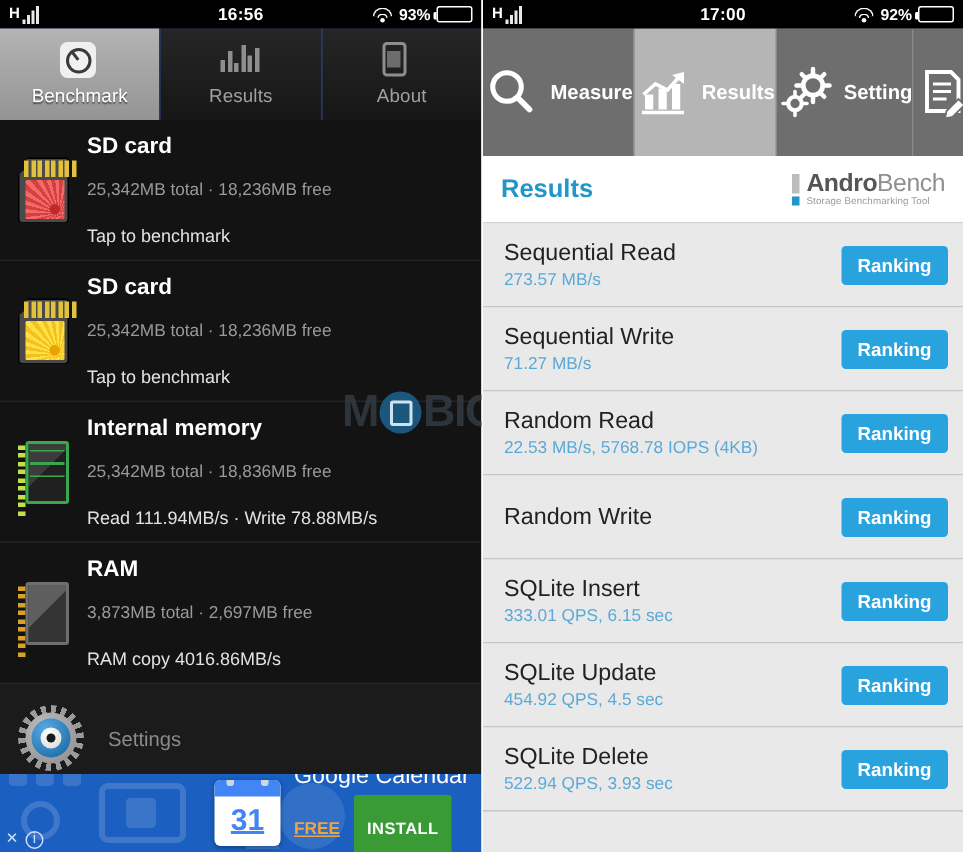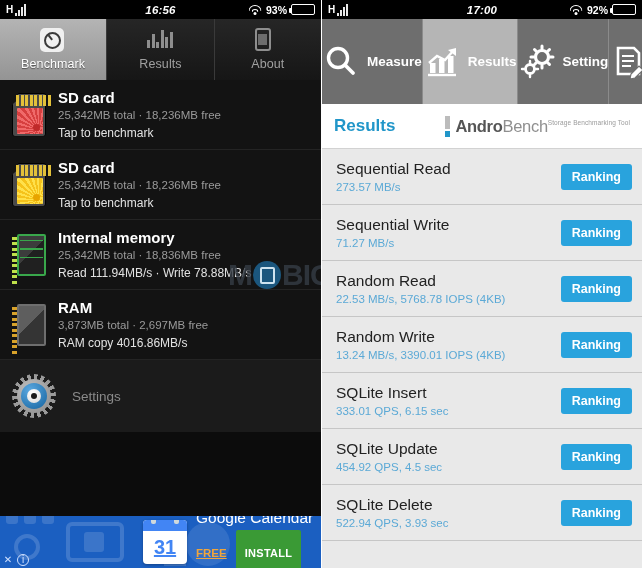"16:56" .sb-time { font-style: italic -> none }
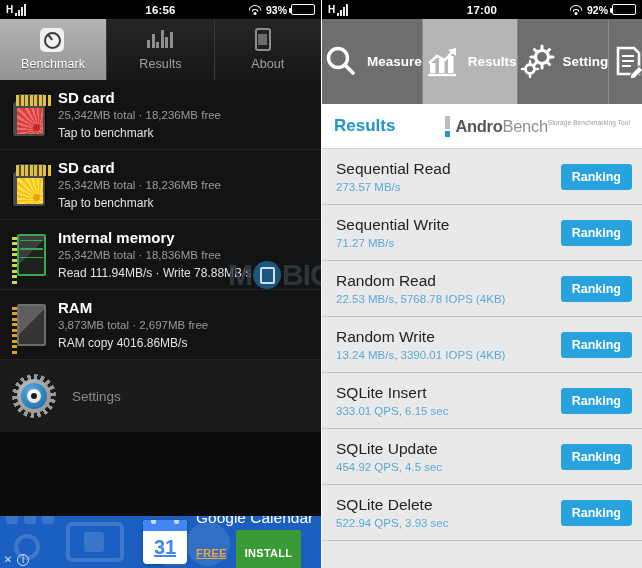"SD card" .drow .dtext { gap: 3px -> 15px }
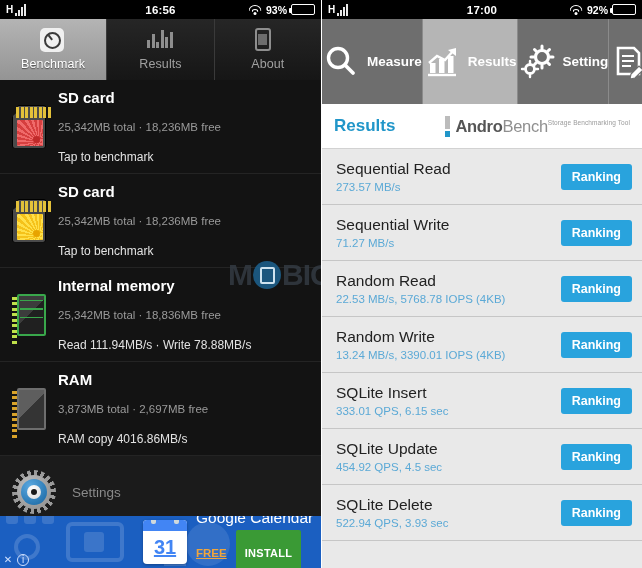"AndroBench" .brand .bt { flex-direction: row -> column }
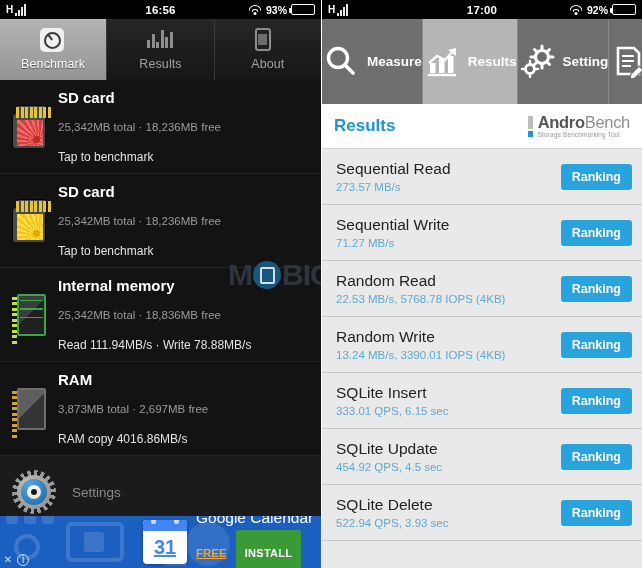"13.24 MB/s, 3390.01 IOPS (4KB)" span.rval { html: <span>13.24 MB/s, 3390.01 IOPS (4KB)</span> -> none }
